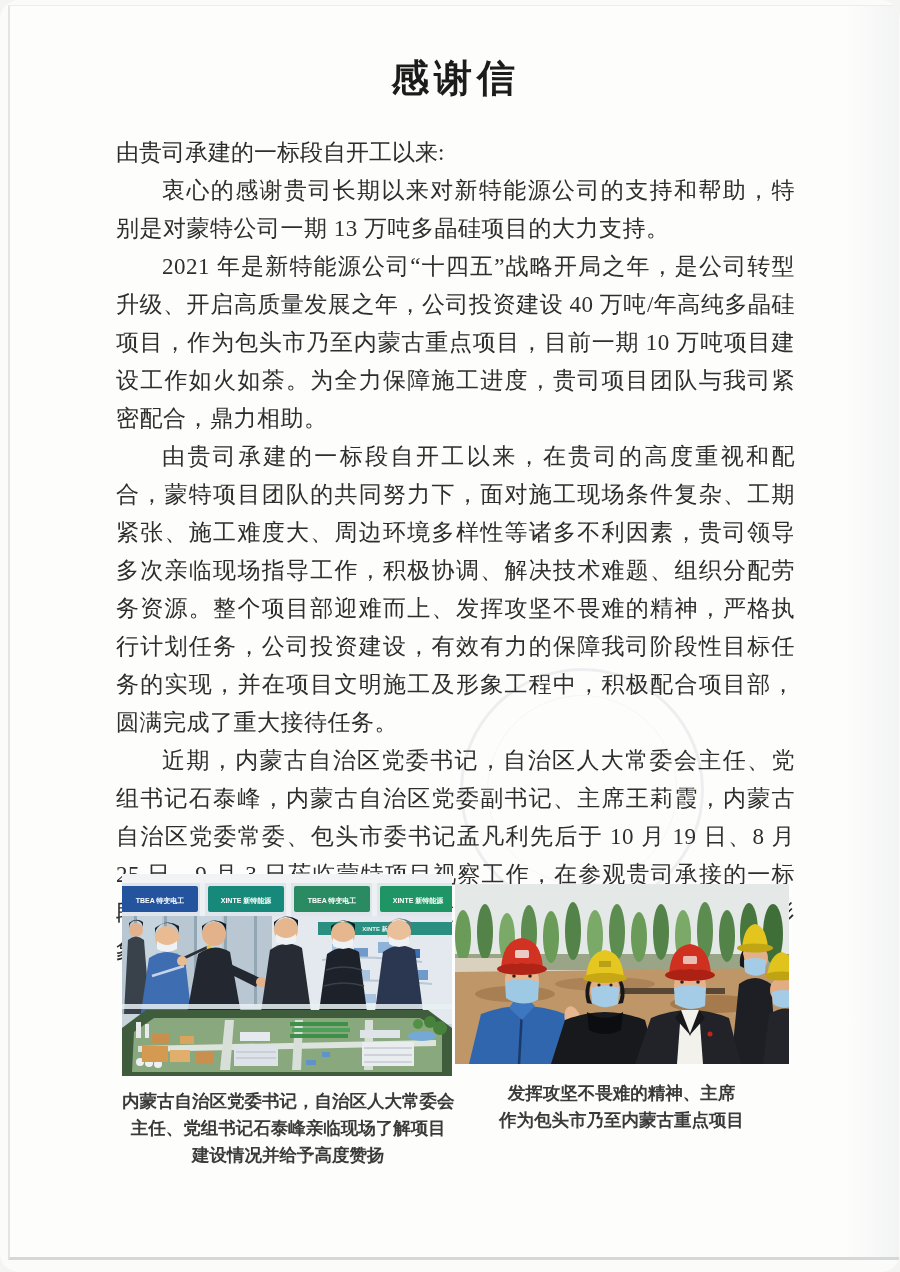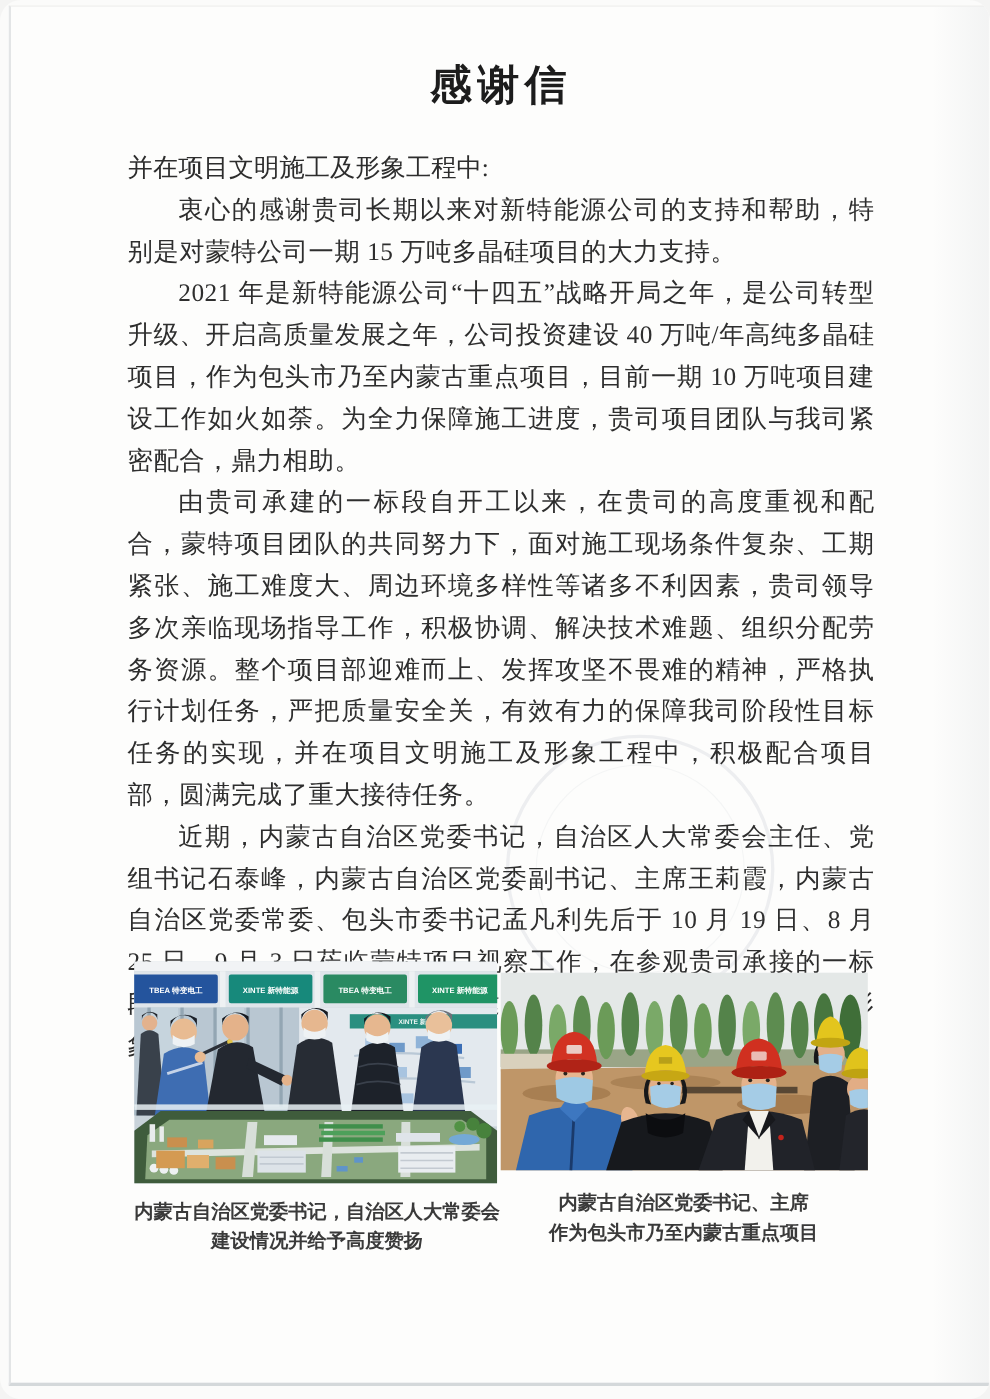"并在项目文明施工及形象工程中:" p.addressee { text: 并在项目文明施工及形象工程中 -> 由贵司承建的一标段自开工以来 }
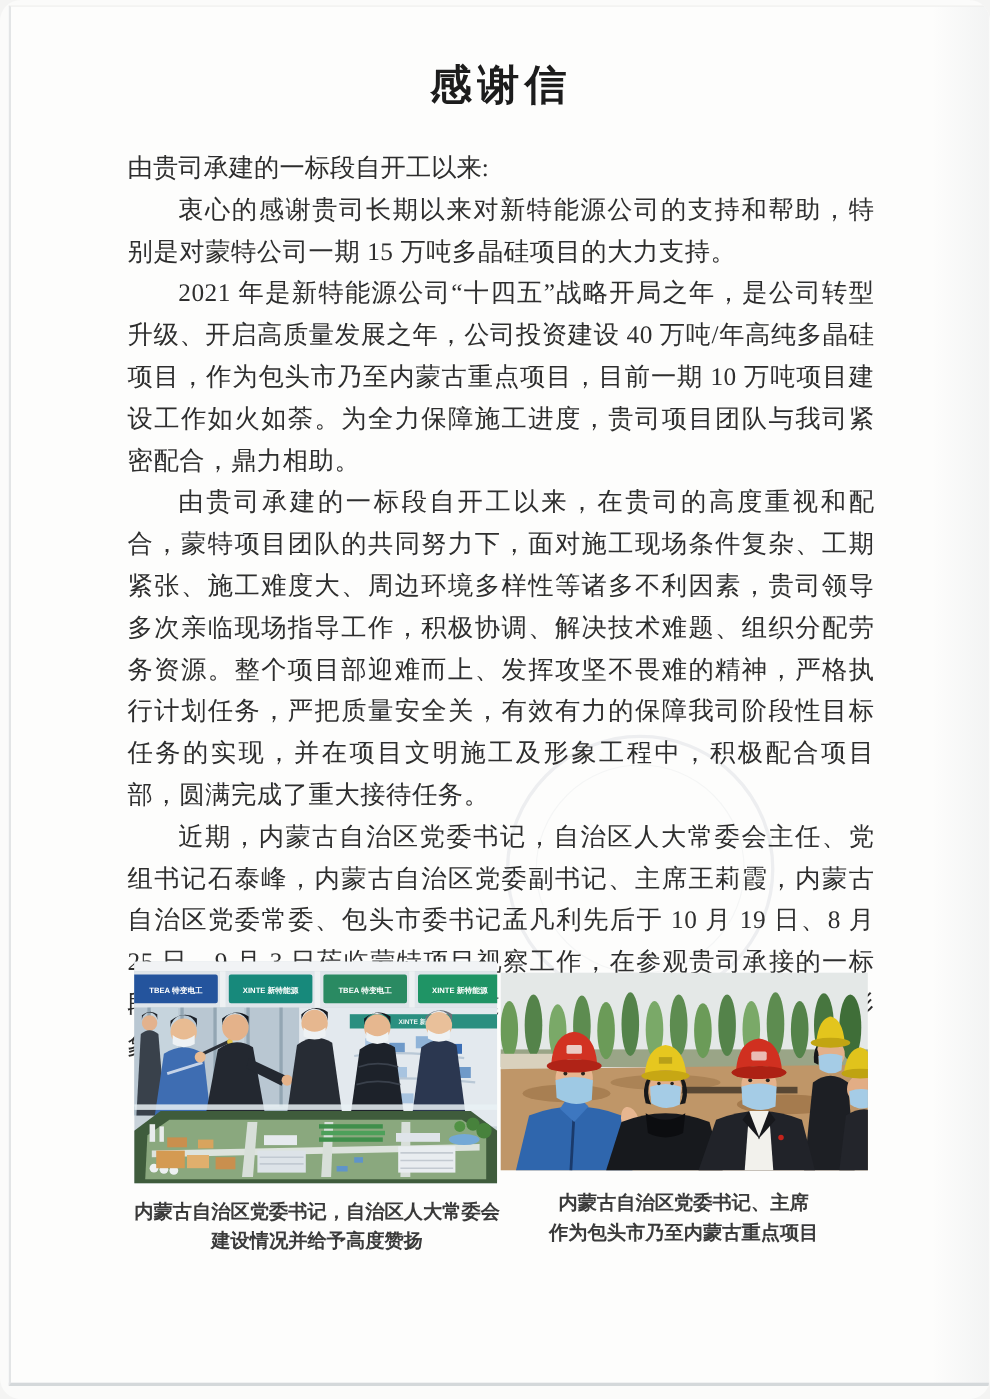"衷心的感谢贵司长期以来对新特能源公司的支持和帮助，特别是对蒙特公司一期 15" p.para { text: 15 -> 13 }
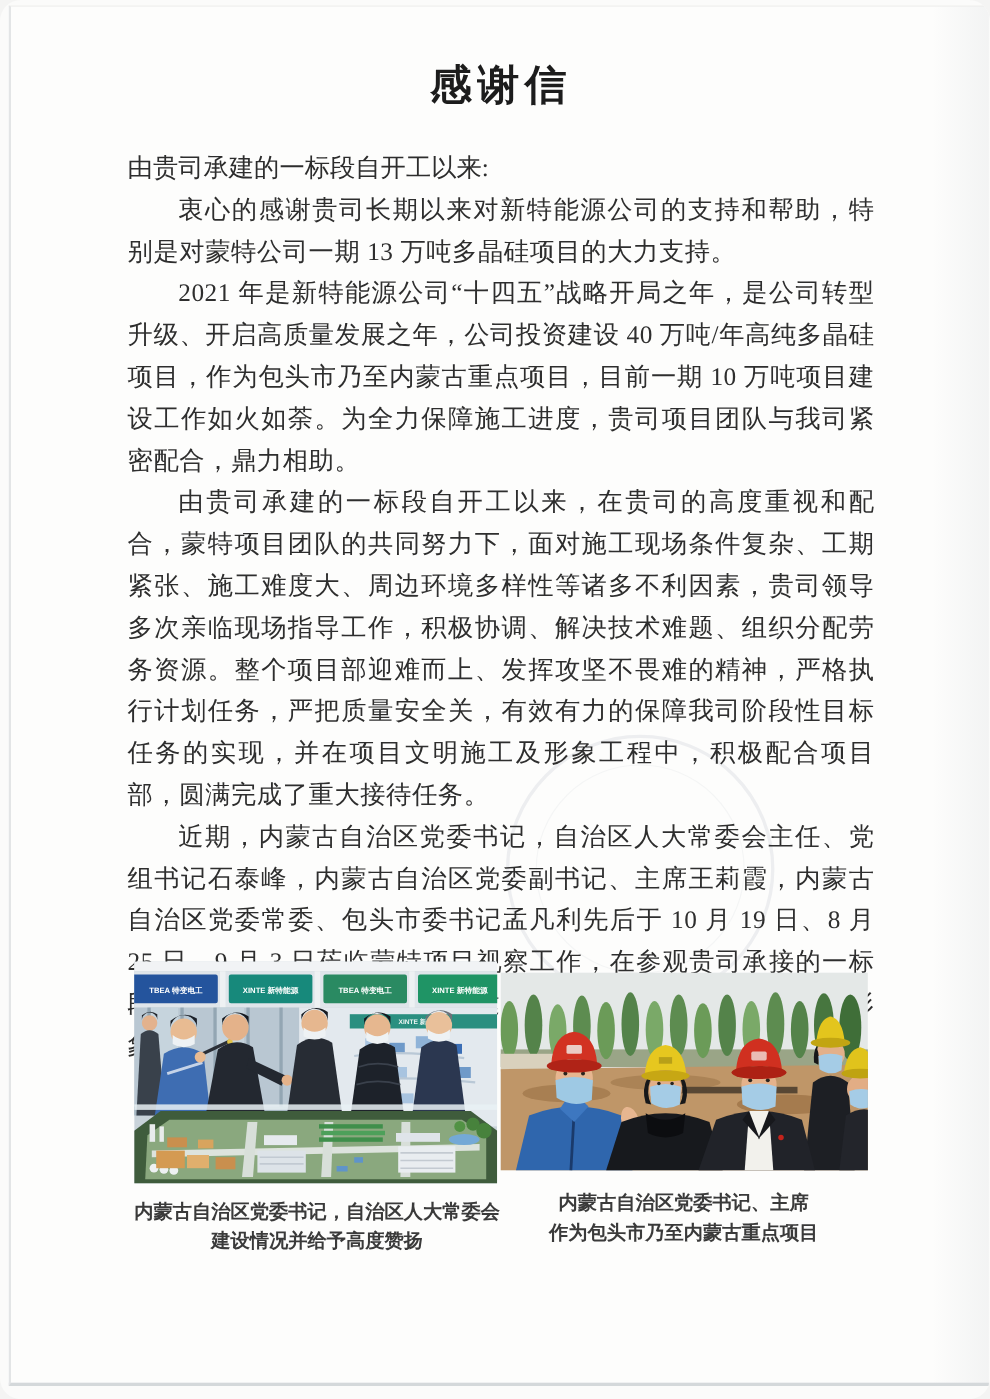"由贵司承建的一标段自开工以来，在贵司的高度重视和配合，蒙特项目团队的共同努力下，" p.para { text: 严把质量安全关 -> 公司投资建设 }
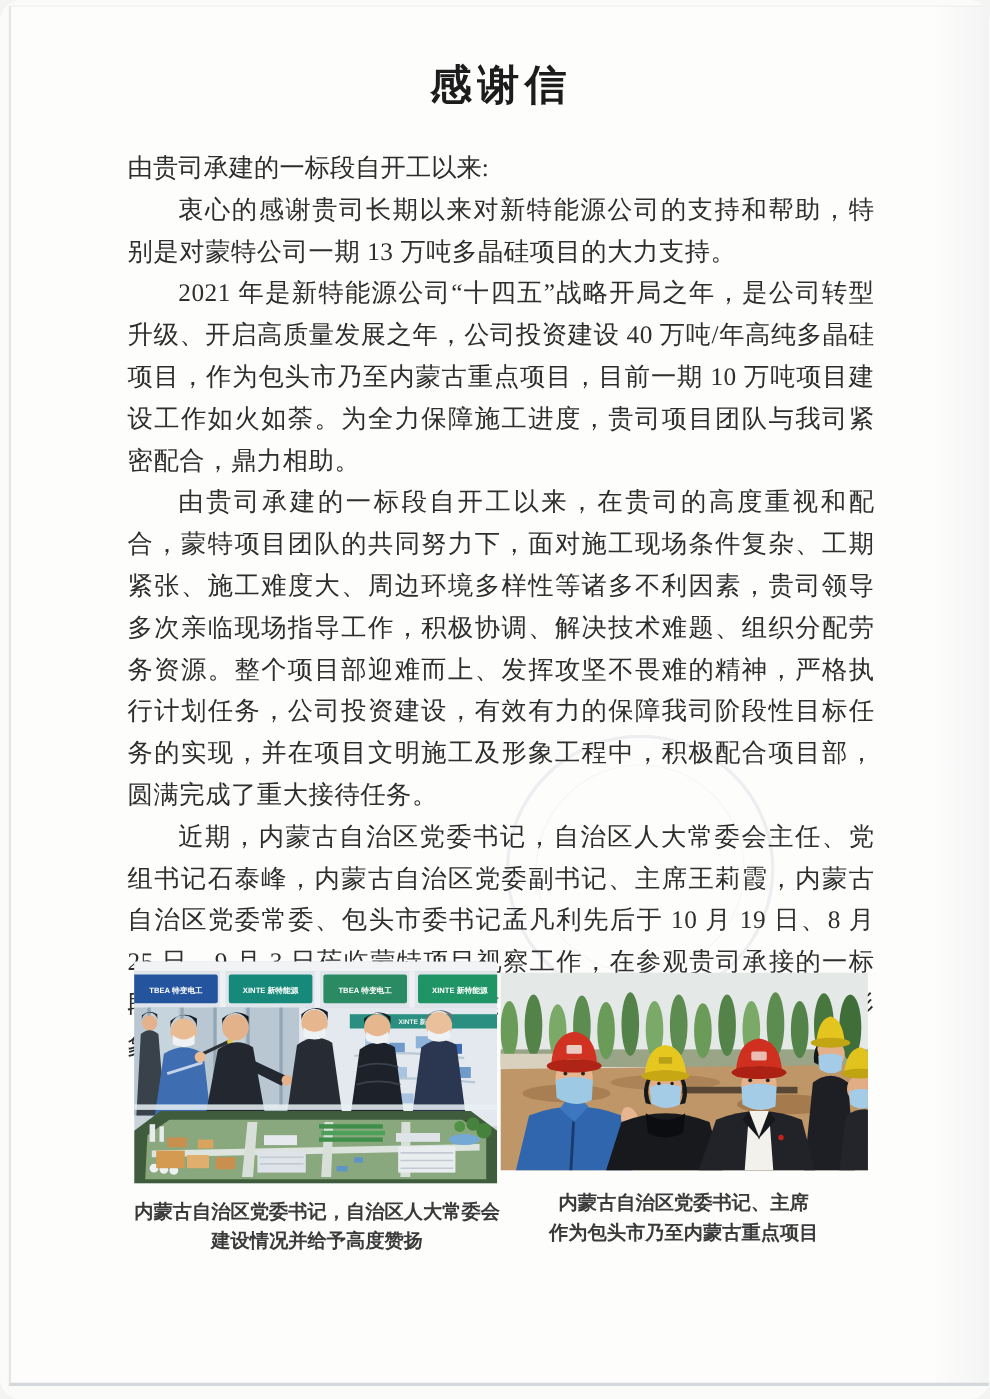"内蒙古自治区党委书记、主席" span { text: 内蒙古自治区党委书记 -> 发挥攻坚不畏难的精神 }
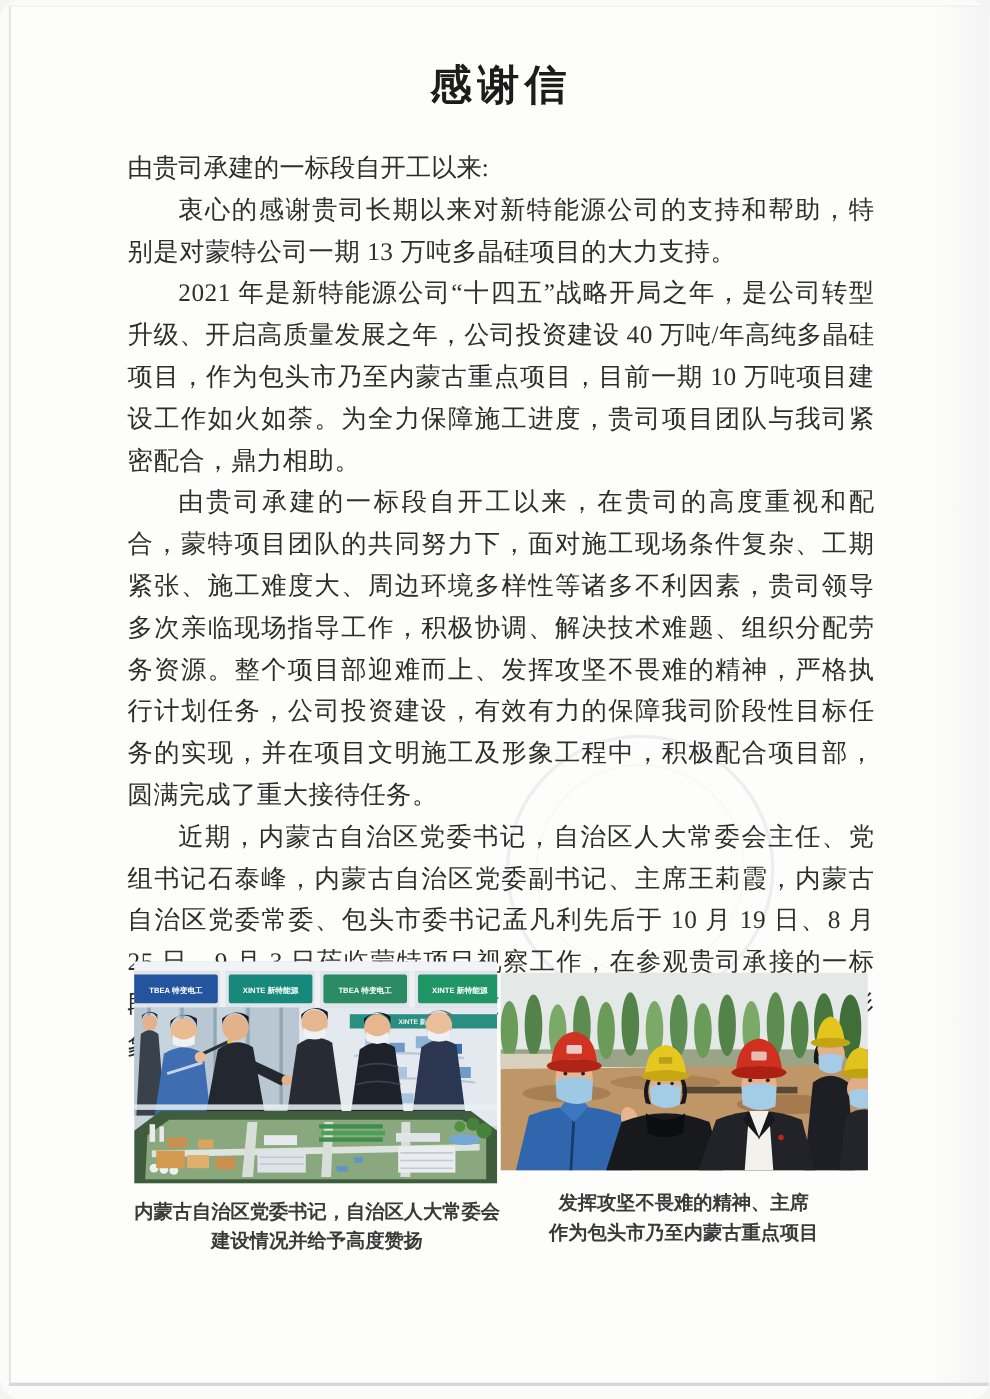"主任、党组书记石泰峰亲临现场了解项目" span { html: none -> <span>主任、党组书记石泰峰亲临现场了解项目</span> }
